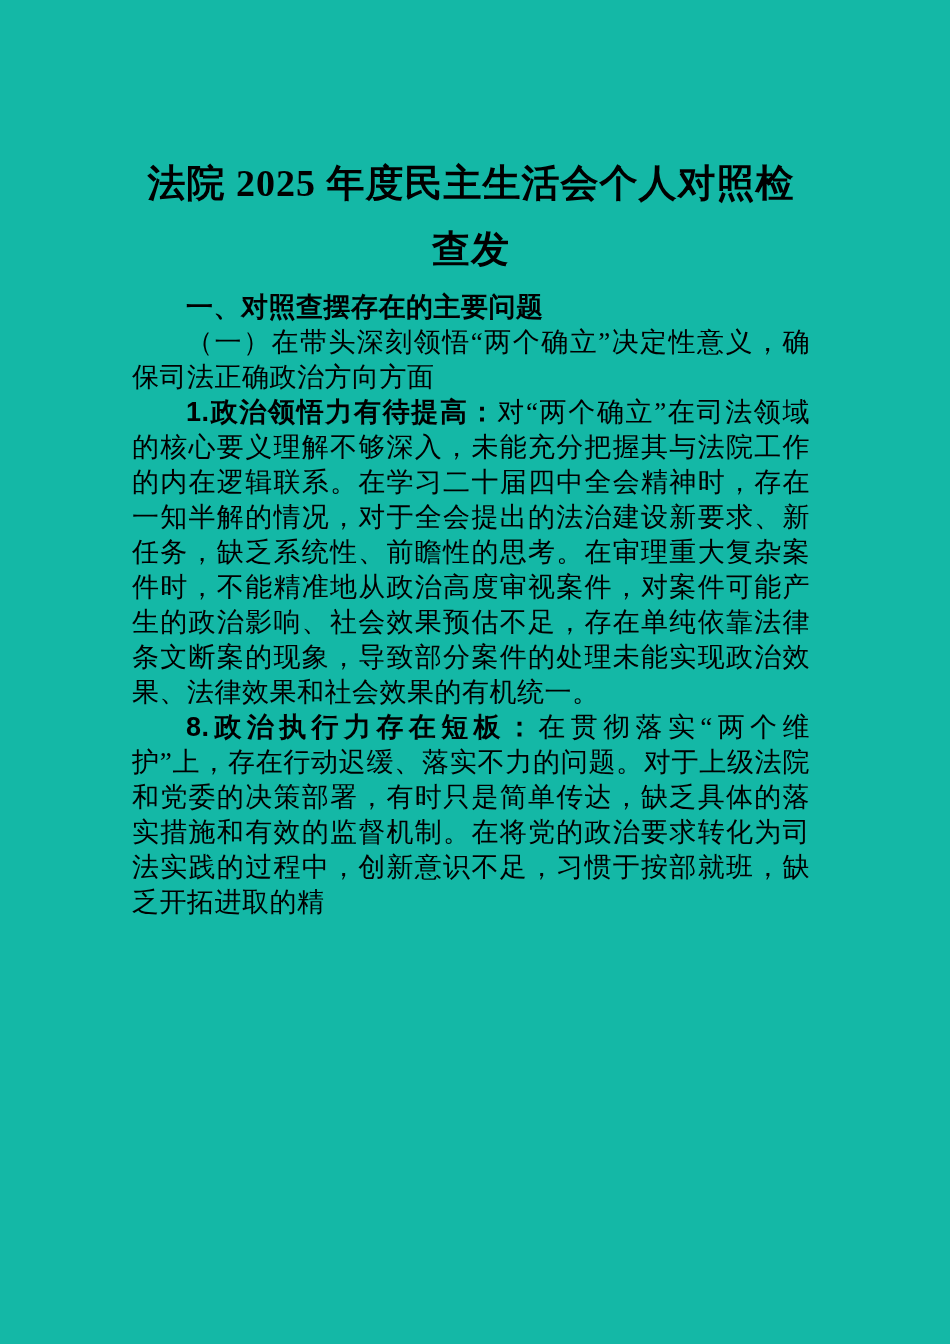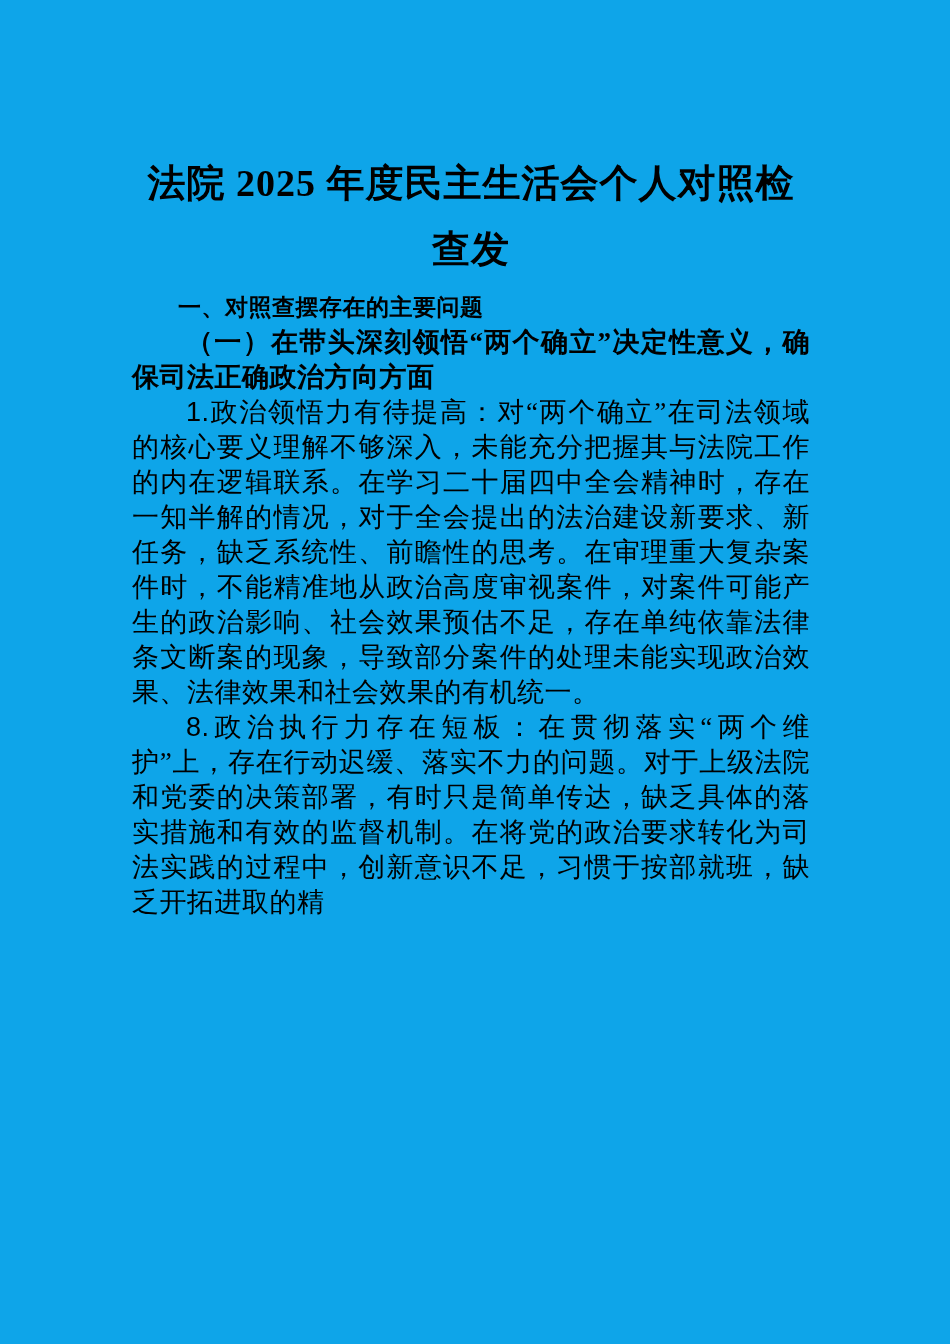"法院 2025 年度民主生活会个人对照检查发" .page { background: #0ea5e9 -> #14b8a6 }
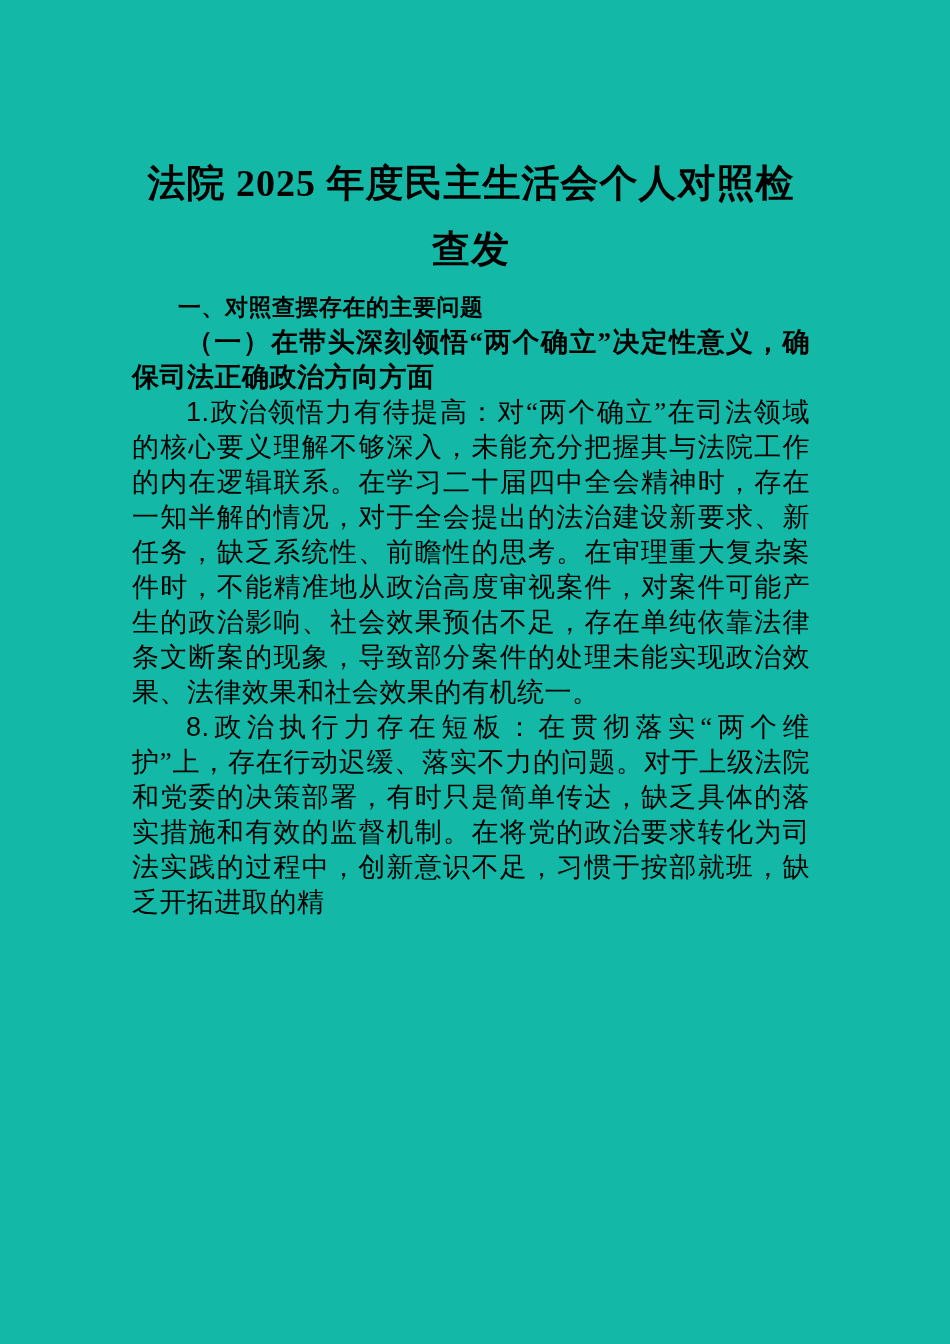"一、对照查摆存在的主要问题" .sec-heading { font-size: 23px -> 27px }
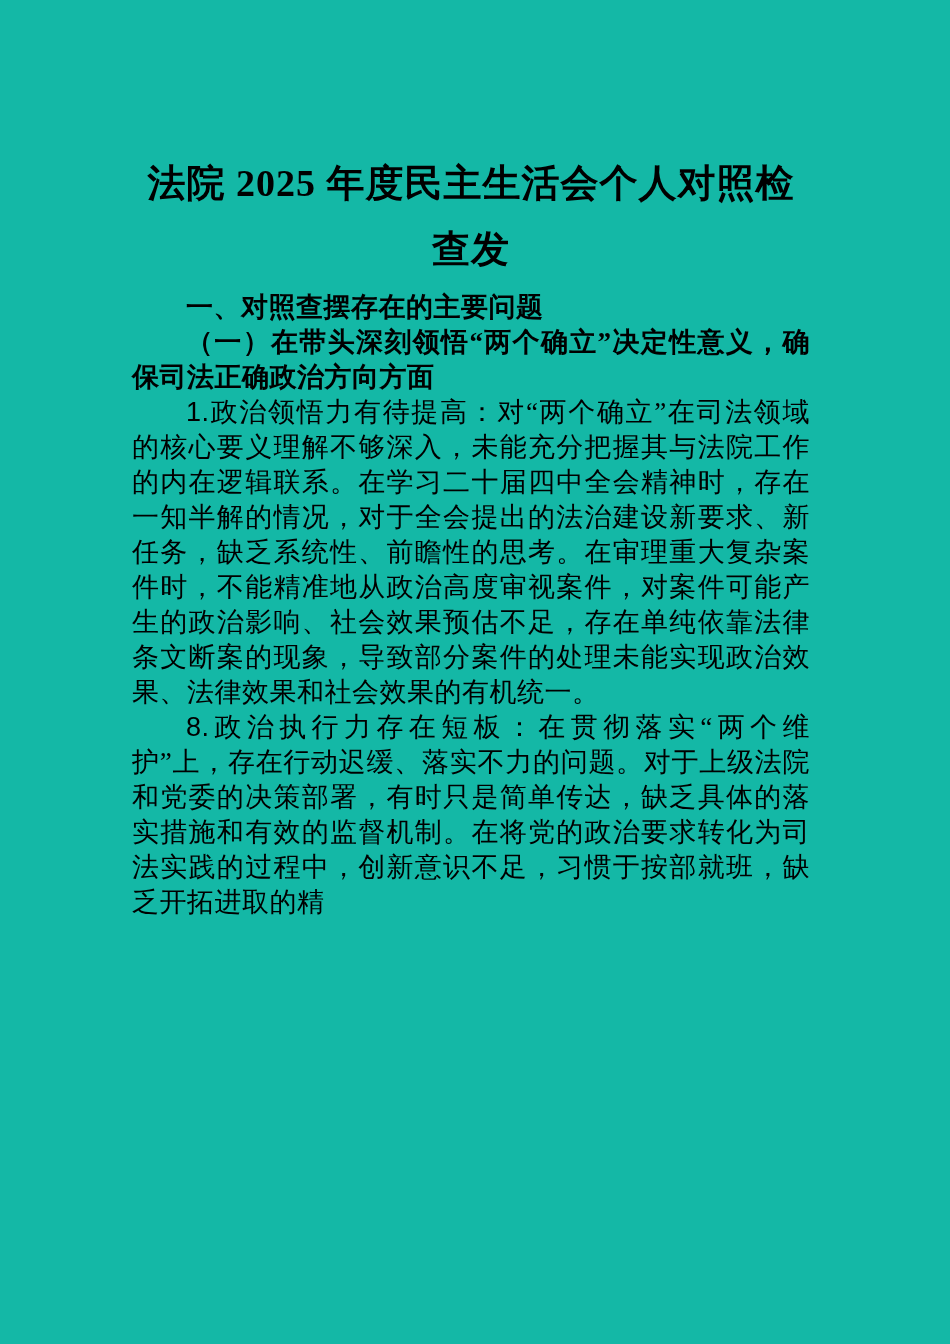"（一）在带头深刻领悟“两个确立”决定性意义，确保司法正确政治方向方面" .sub-heading { font-weight: bold -> normal }
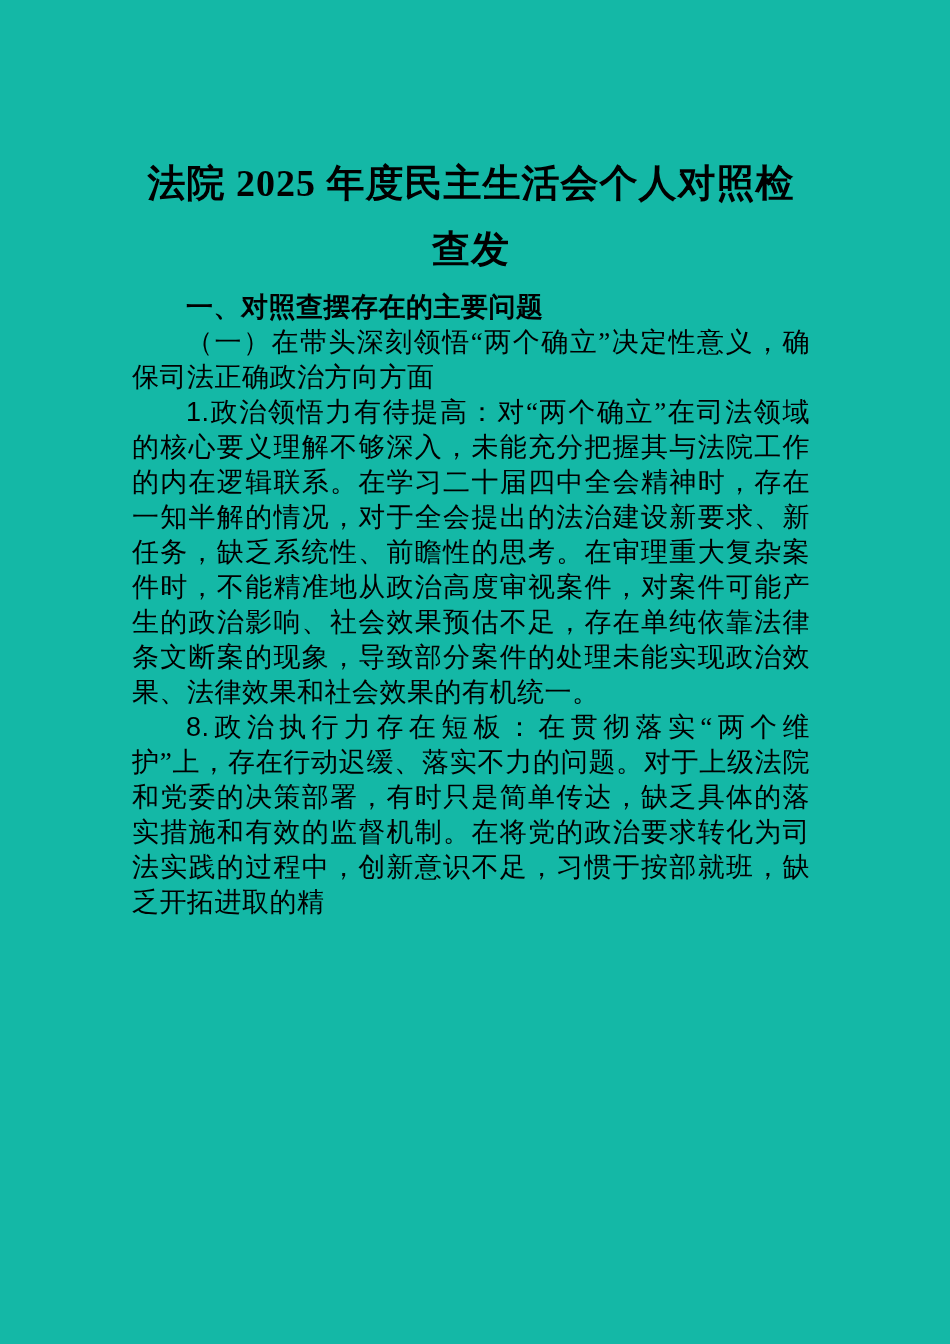"1.政治领悟力有待提高：" .lead { font-weight: normal -> bold }
